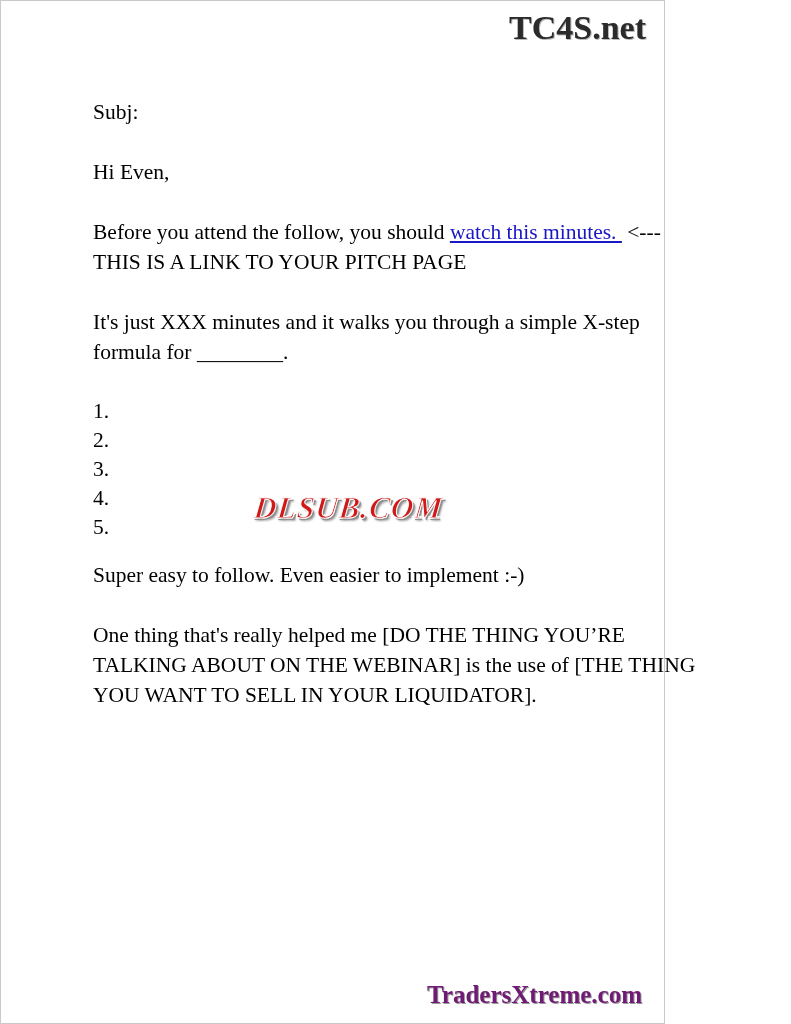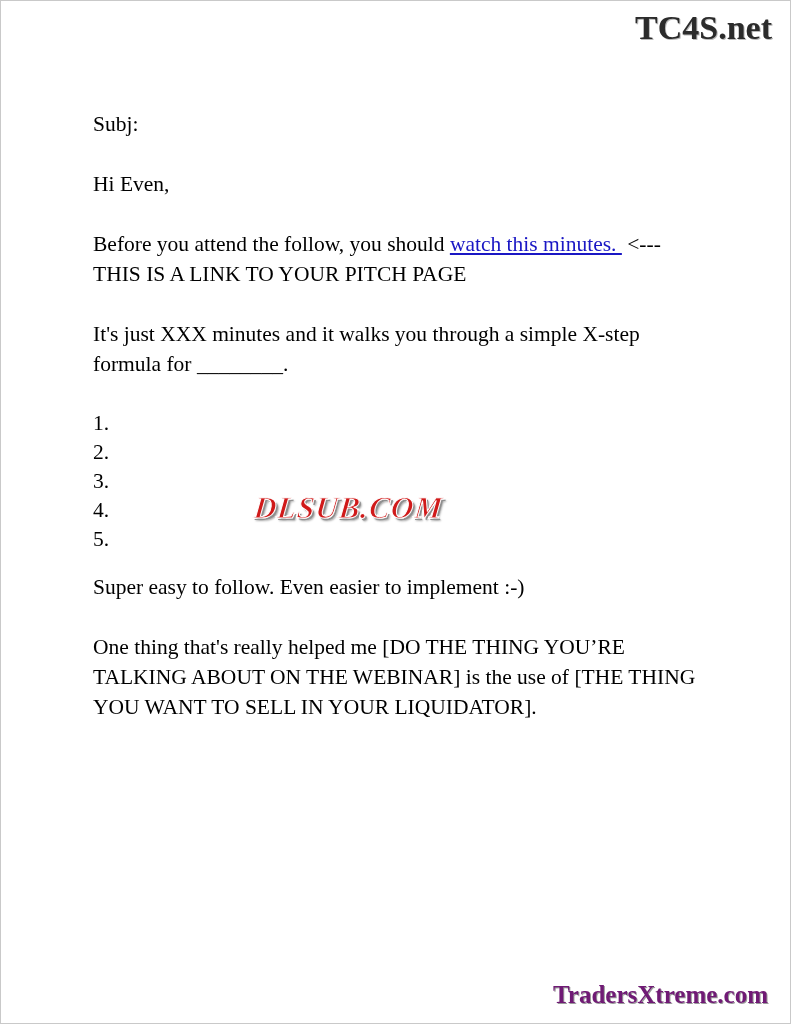"TC4S.net" .page { width: 791px -> 665px }
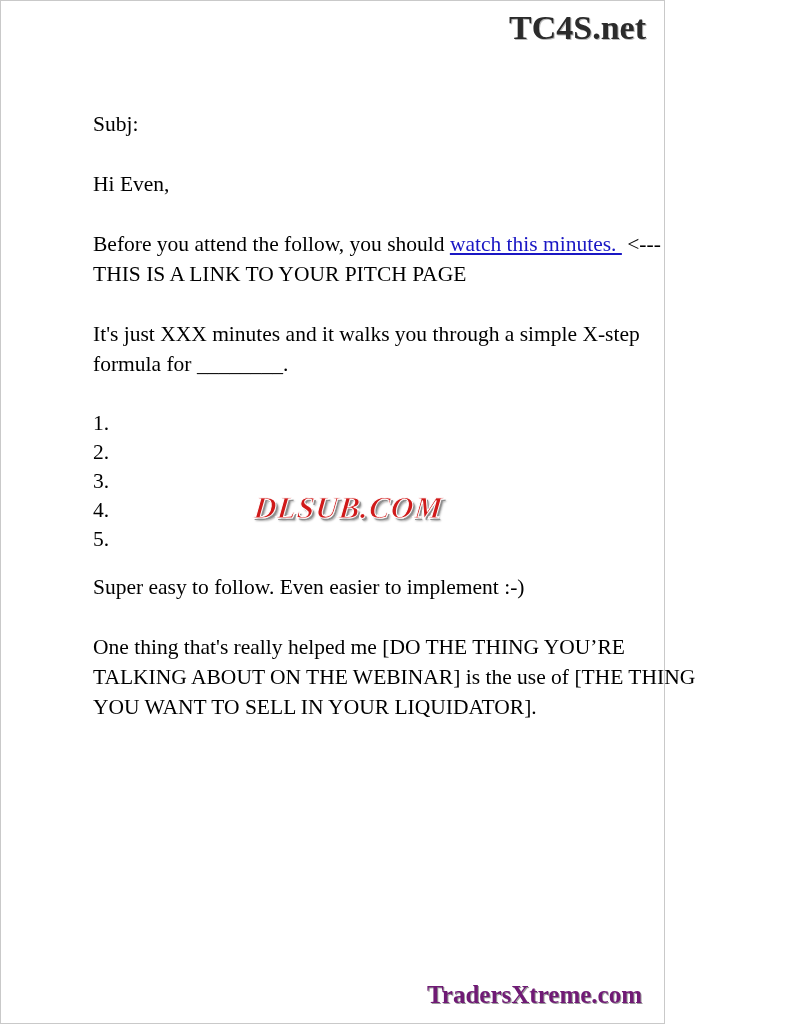"Subj:" .para { margin: 16px 0 30px 0 -> 4px 0 30px 0 }
